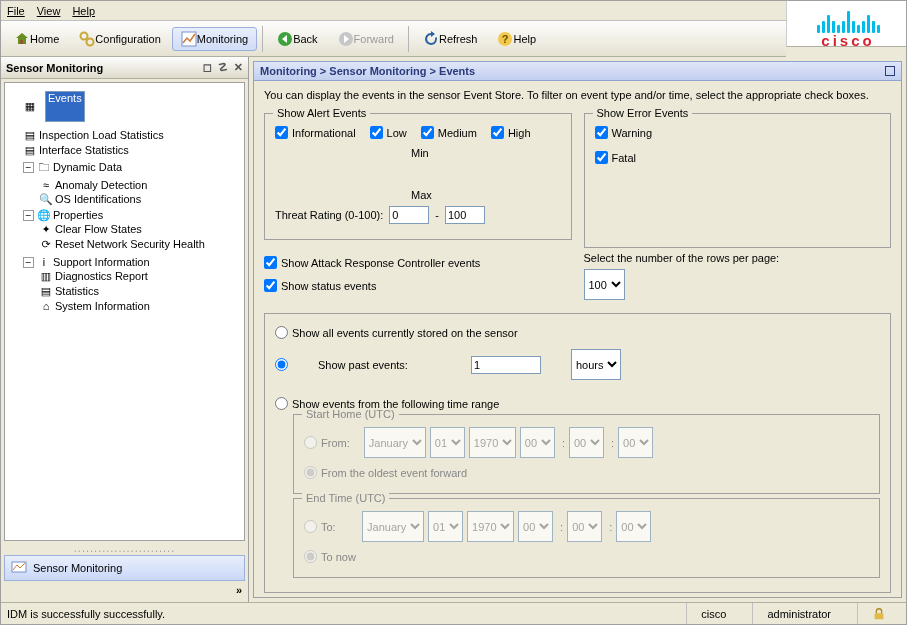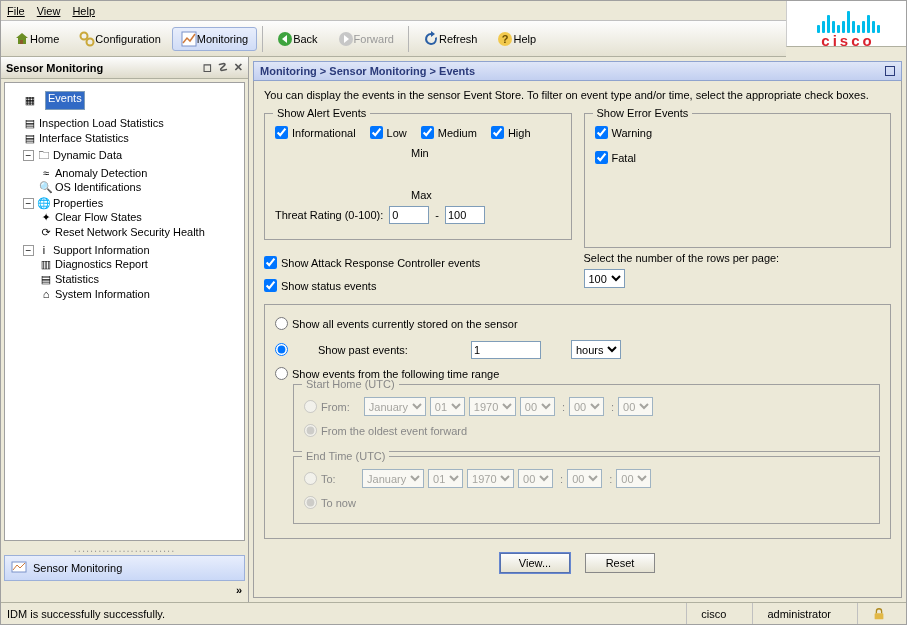"Events" .sel { height: 19px -> 31px }
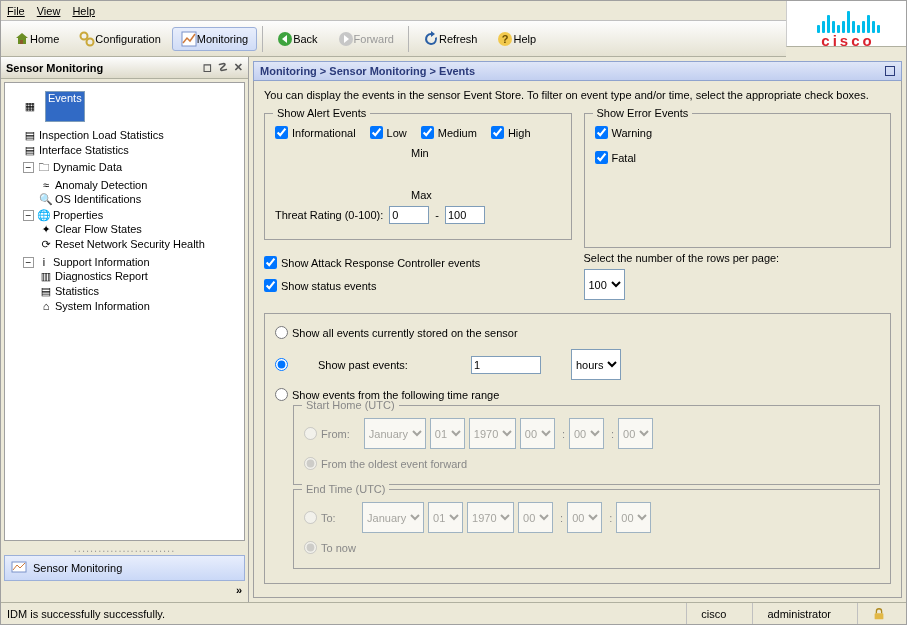"Show events from the following" label.chk-row { margin-top: 8px -> 17px }
